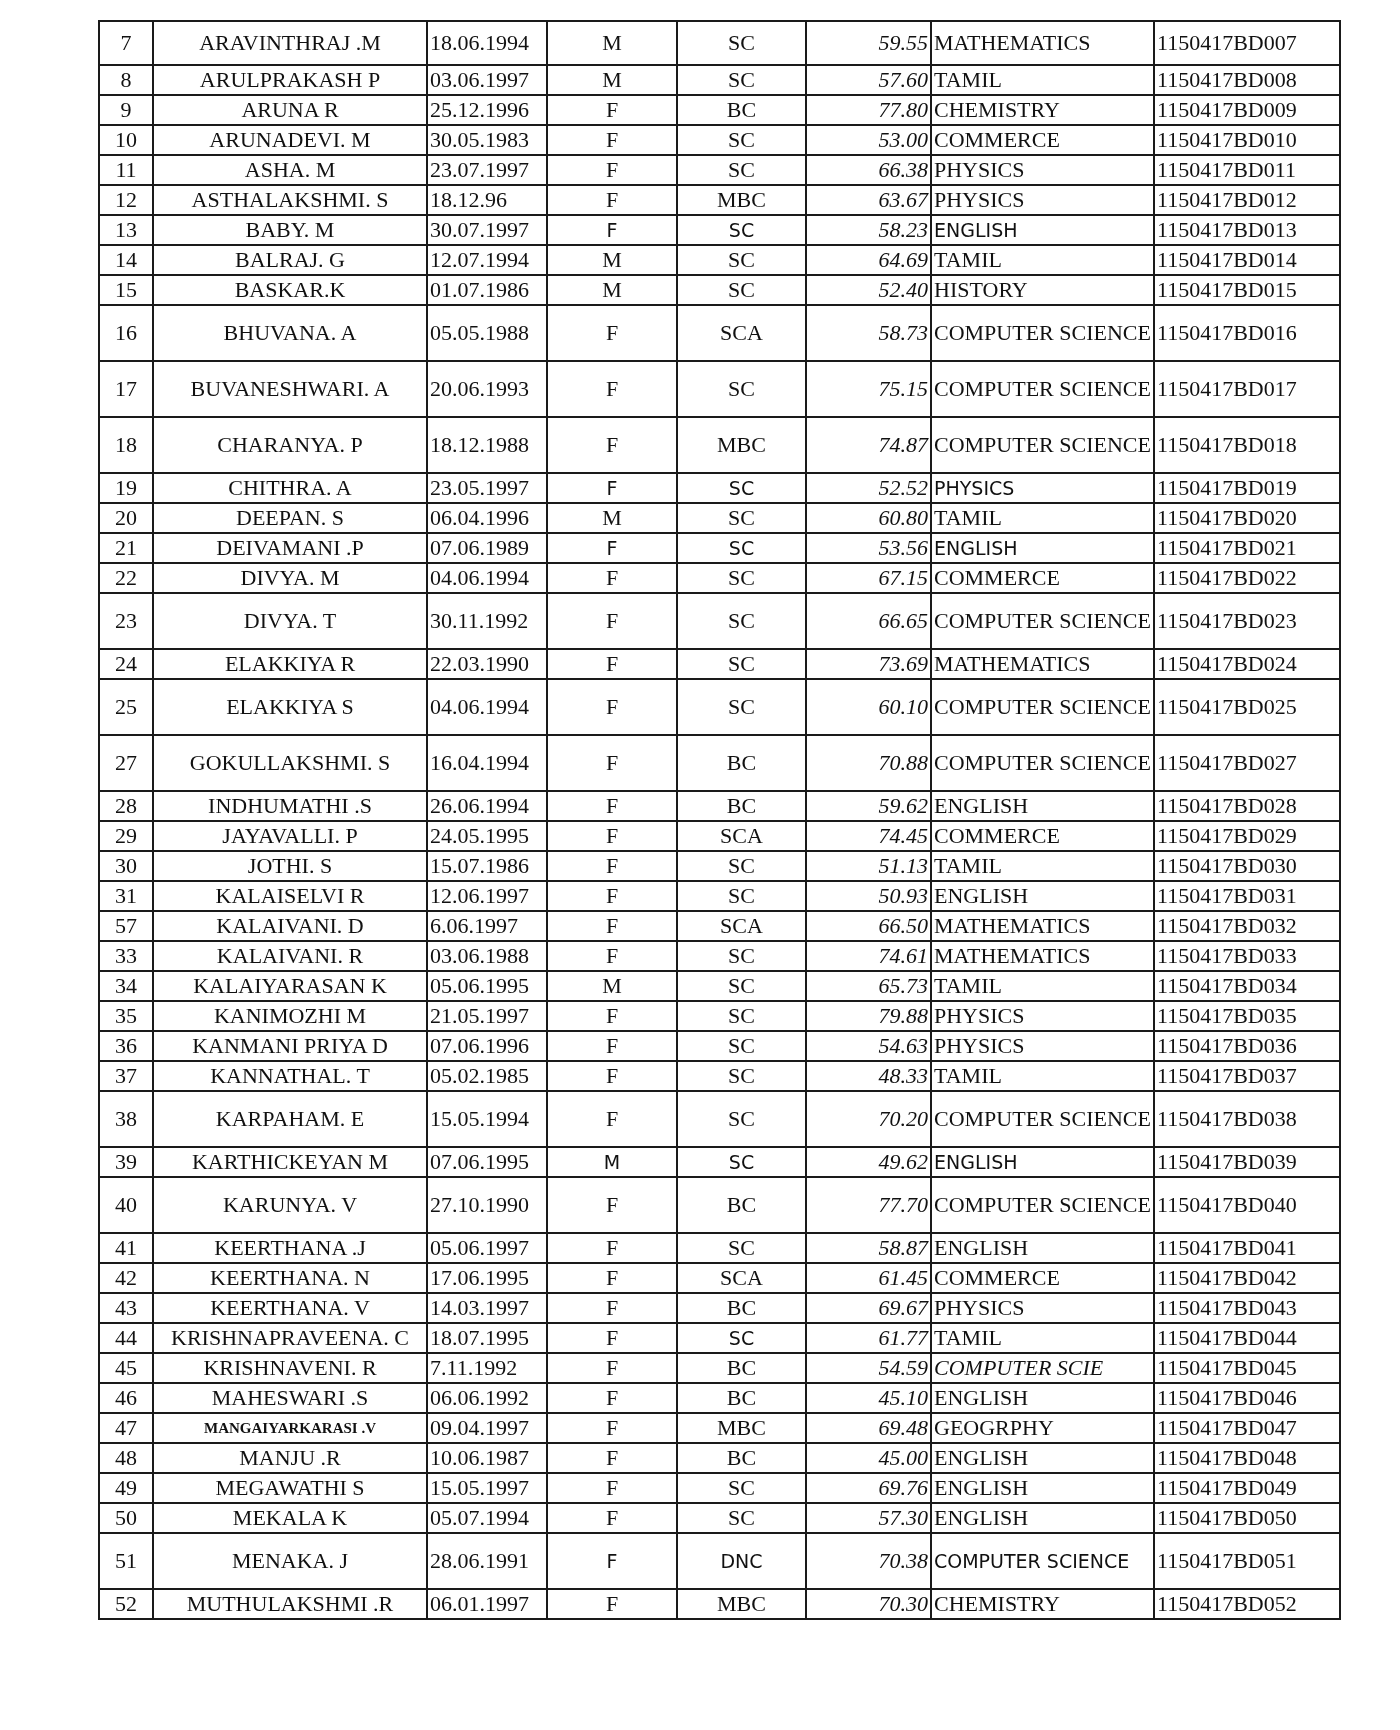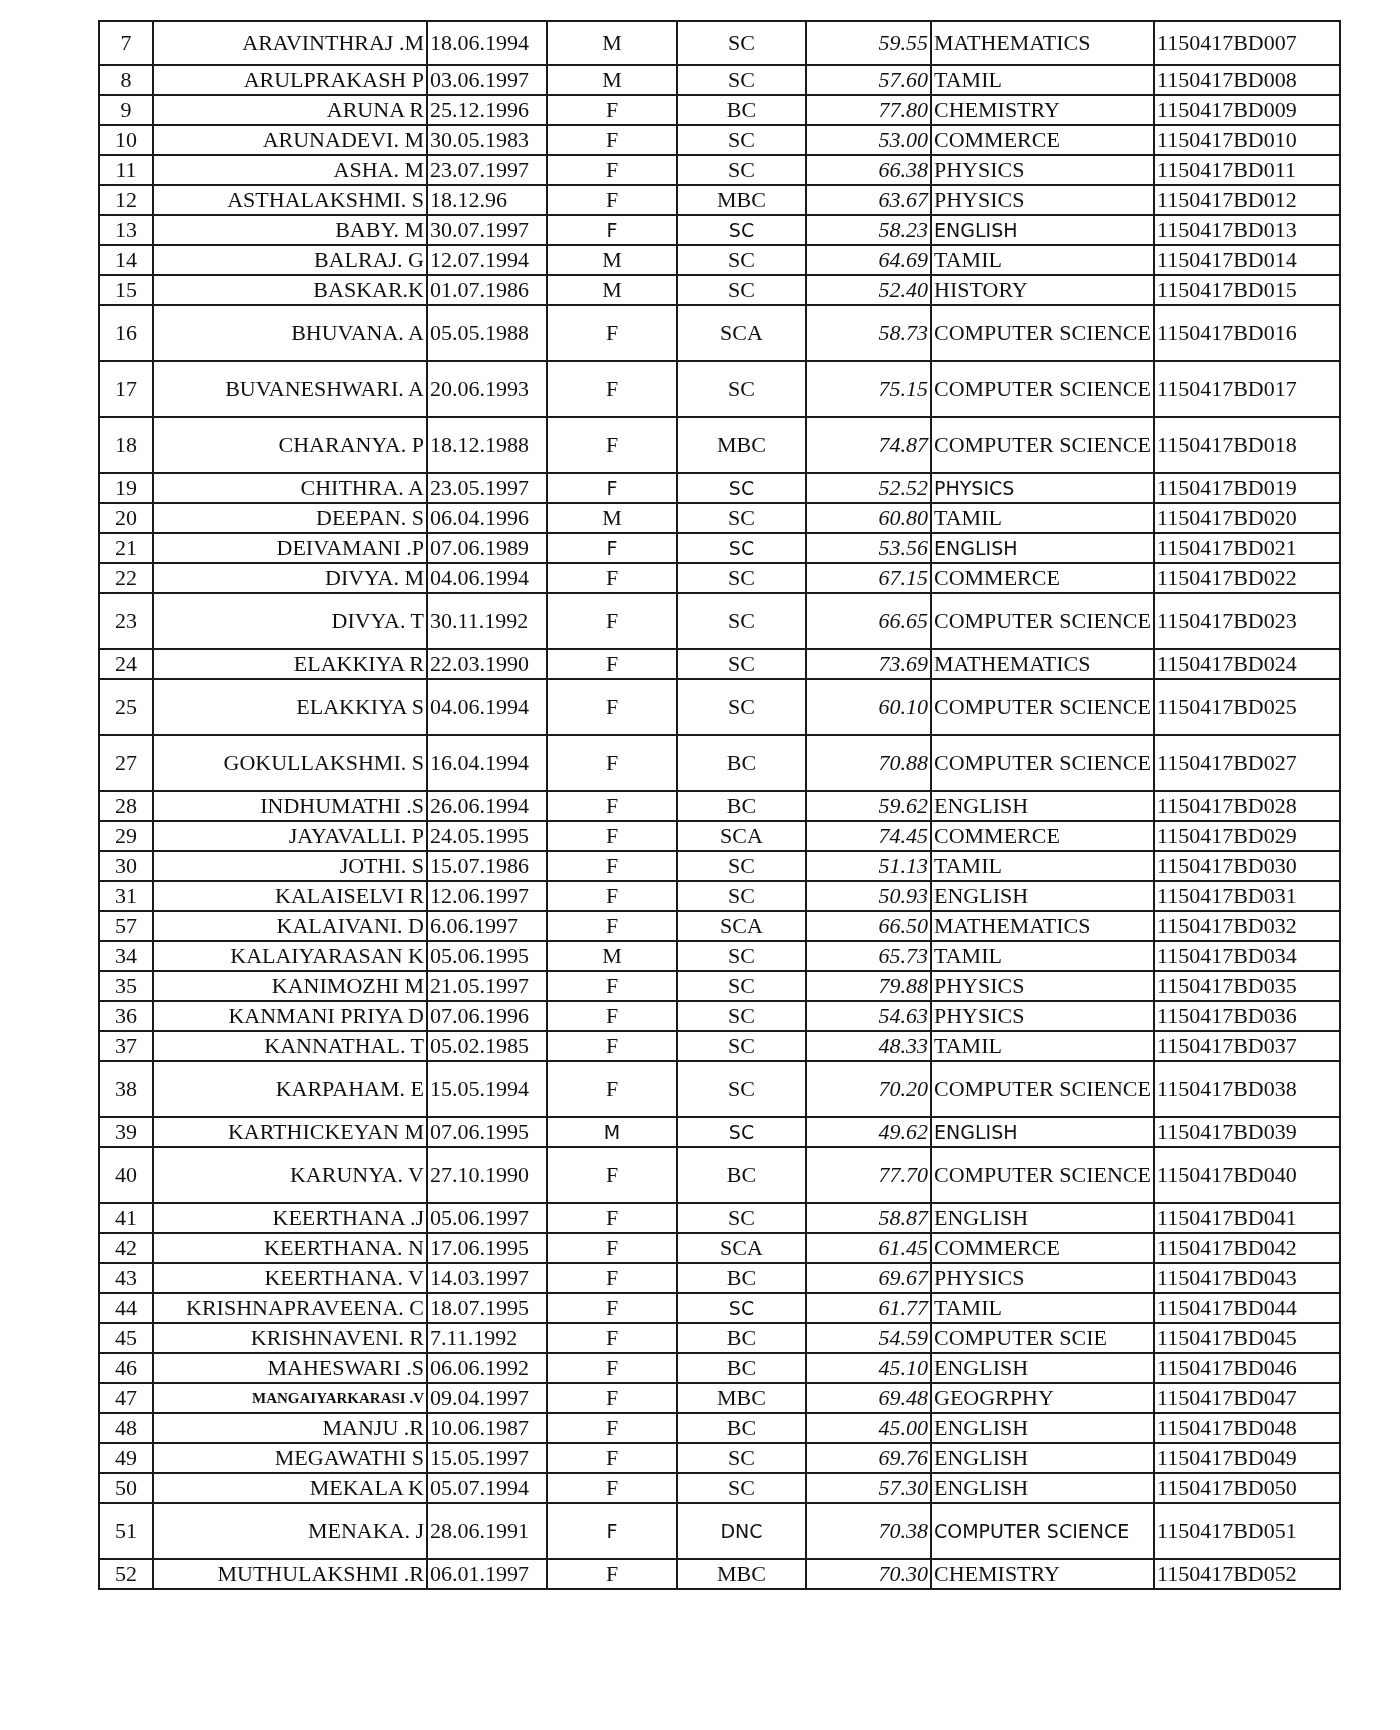"ARAVINTHRAJ .M" td.c-name { text-align: right -> center }
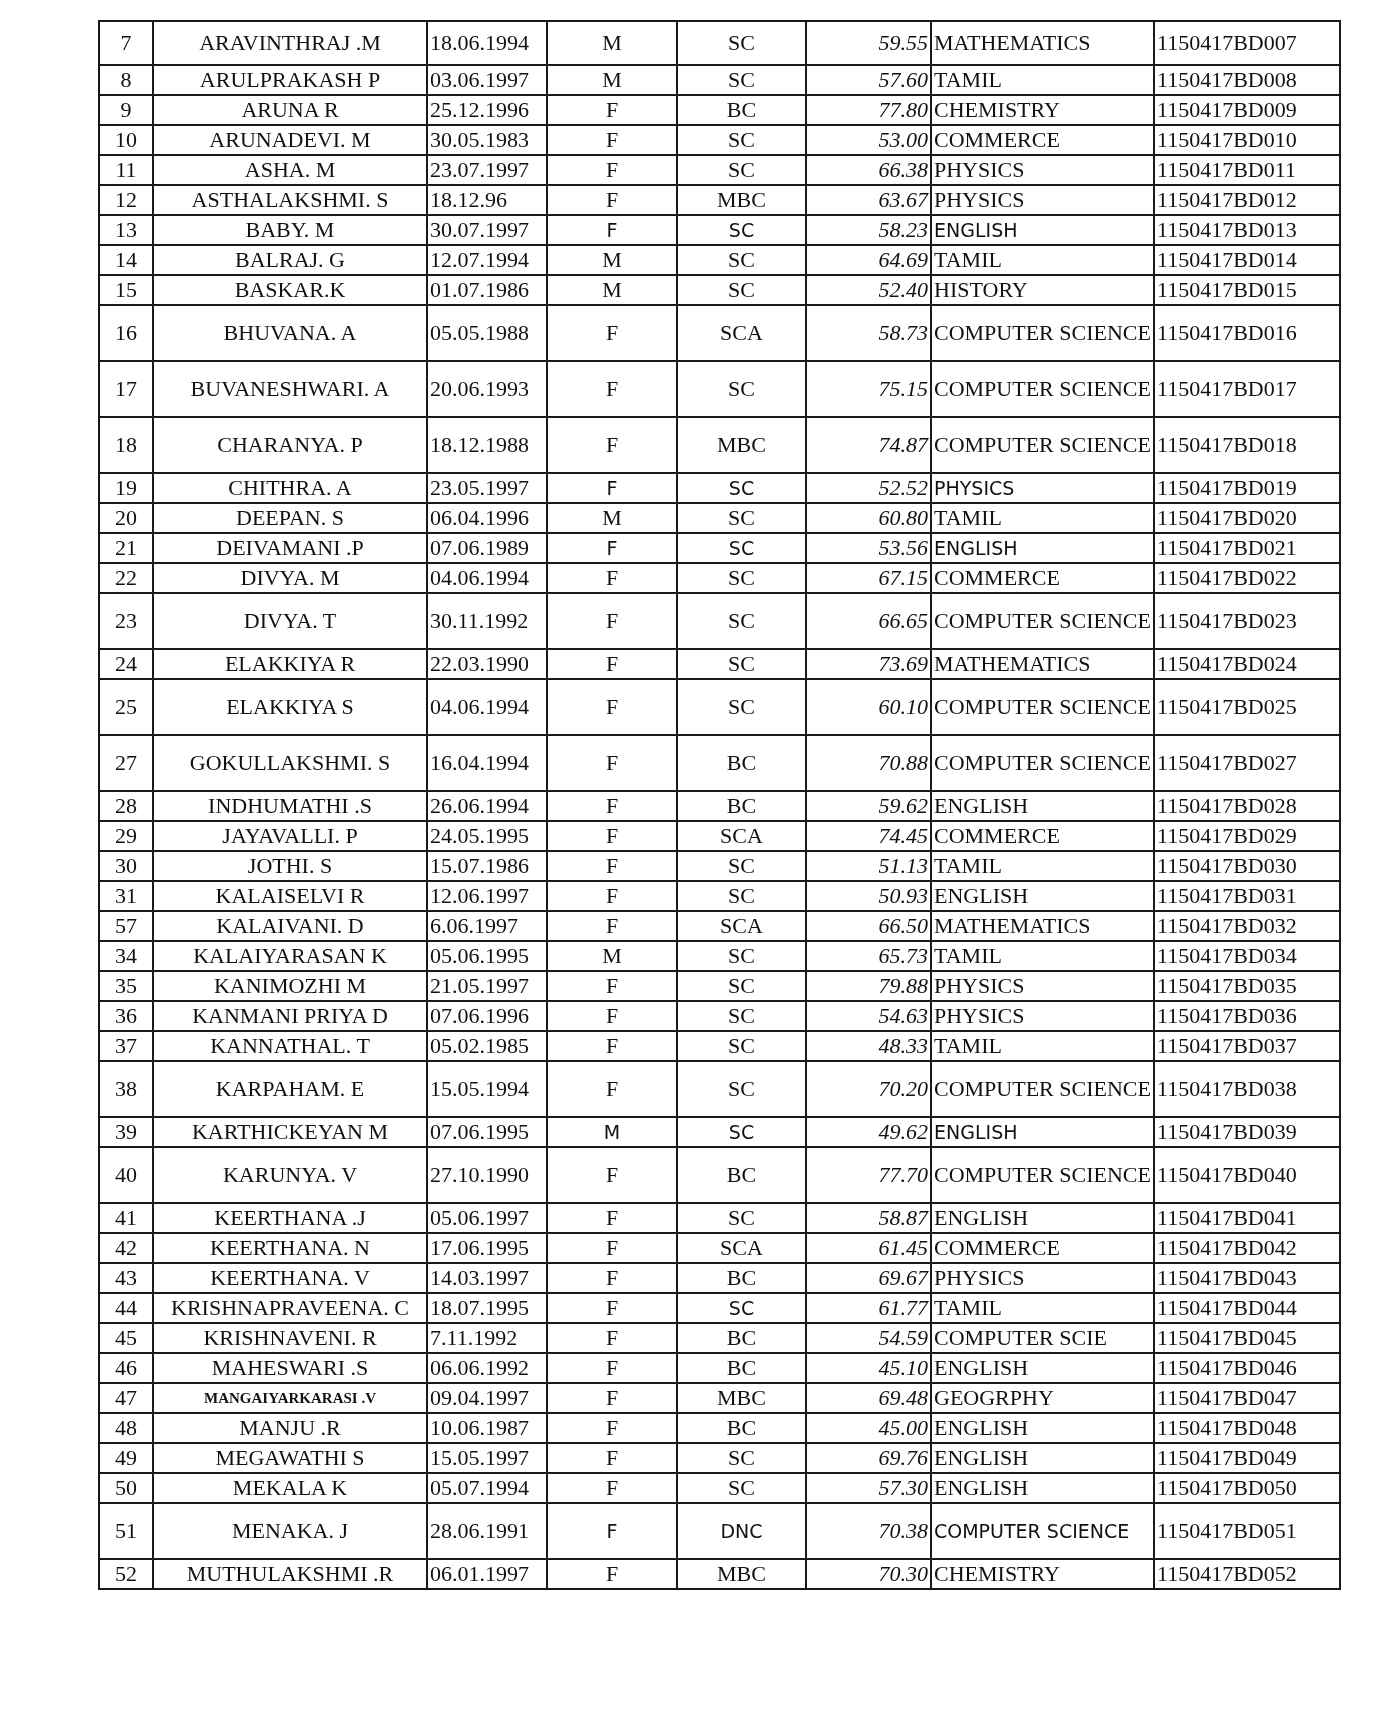"33" tr { html: none -> <tr> <td>33</td> <td>KALAIVANI. R</td> <td>03.06.1988</td> <td>F</td> <td>SC</td> <td>74.61</td> <td>MATHEMATICS</td> <td>1150417BD033</td> </tr> }
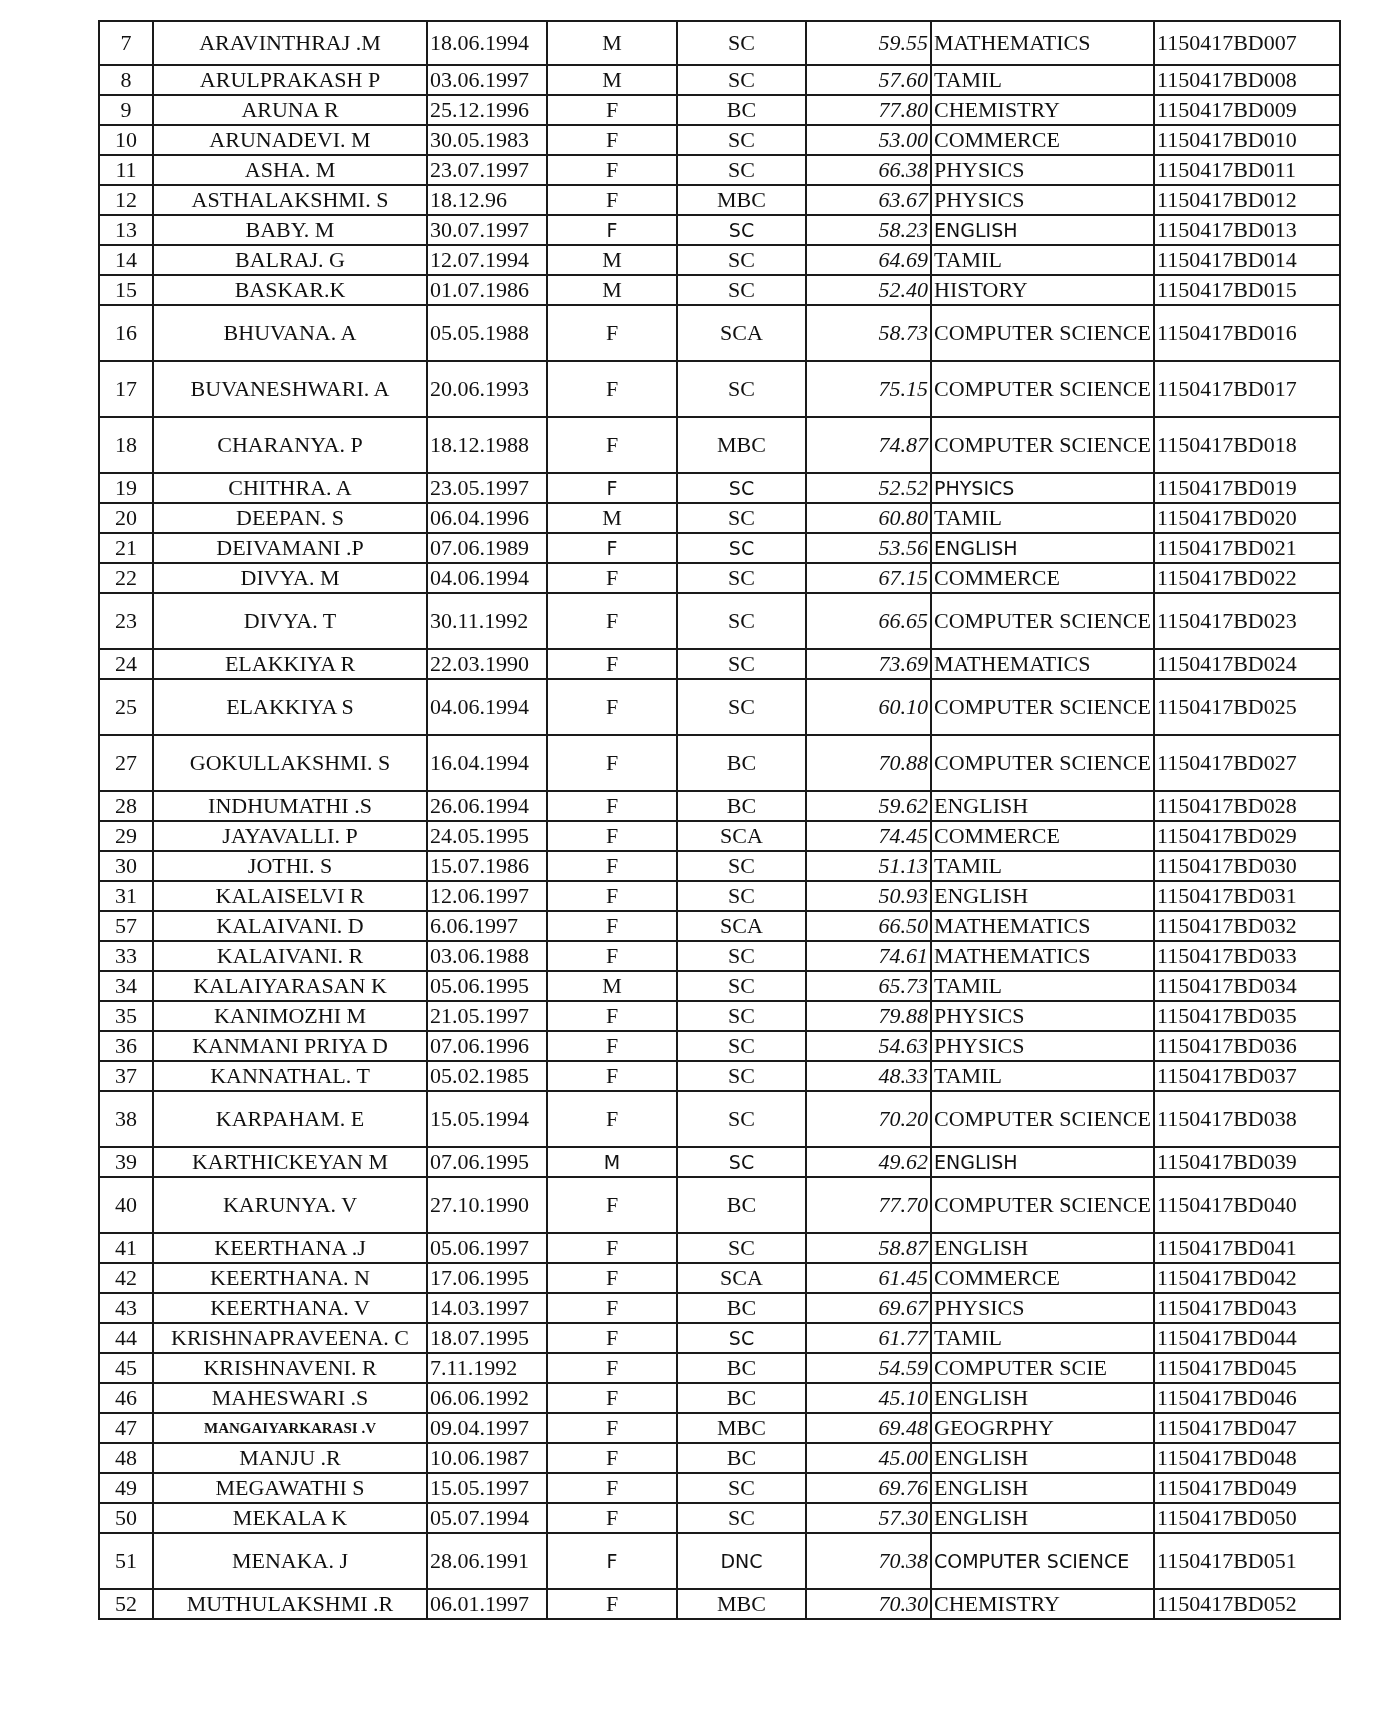"COMPUTER SCIE" td.c-sub.clip { font-style: none -> italic }
